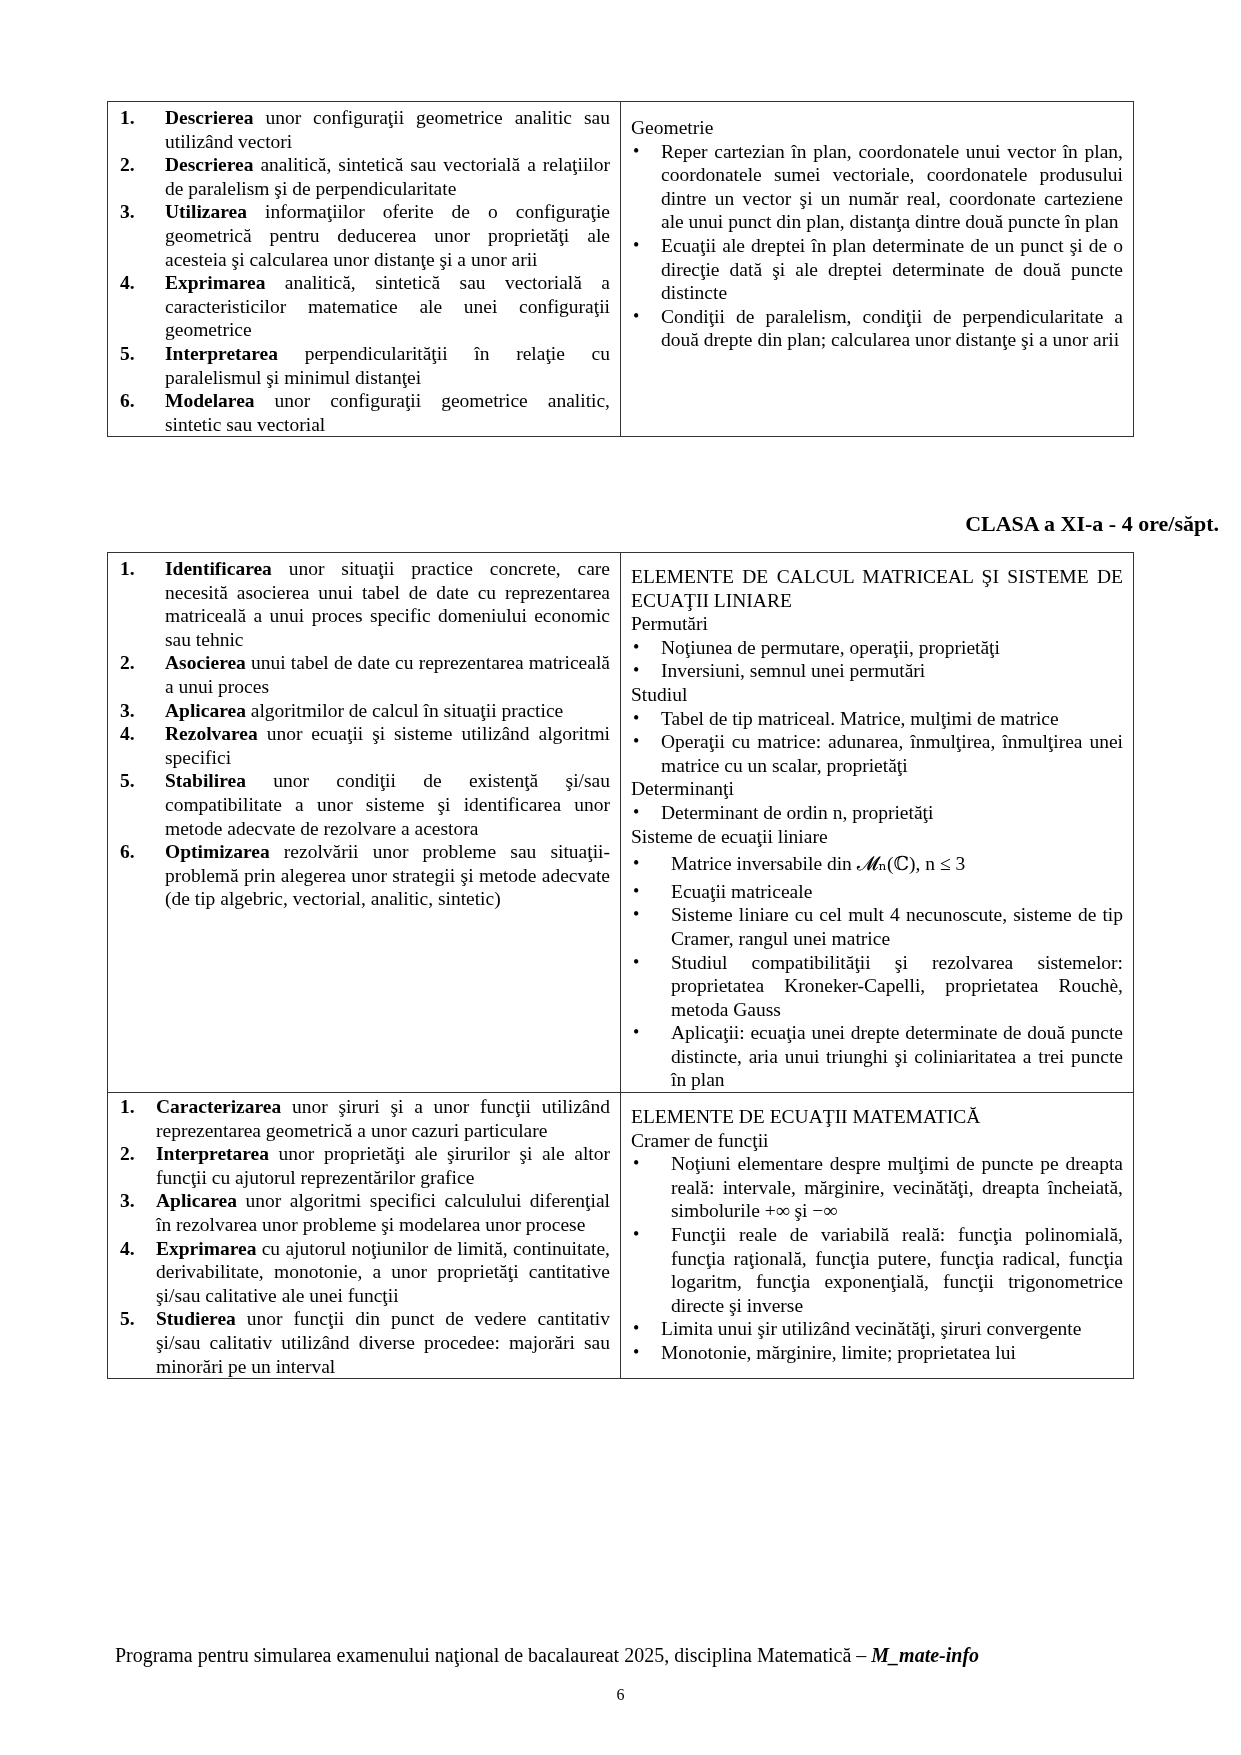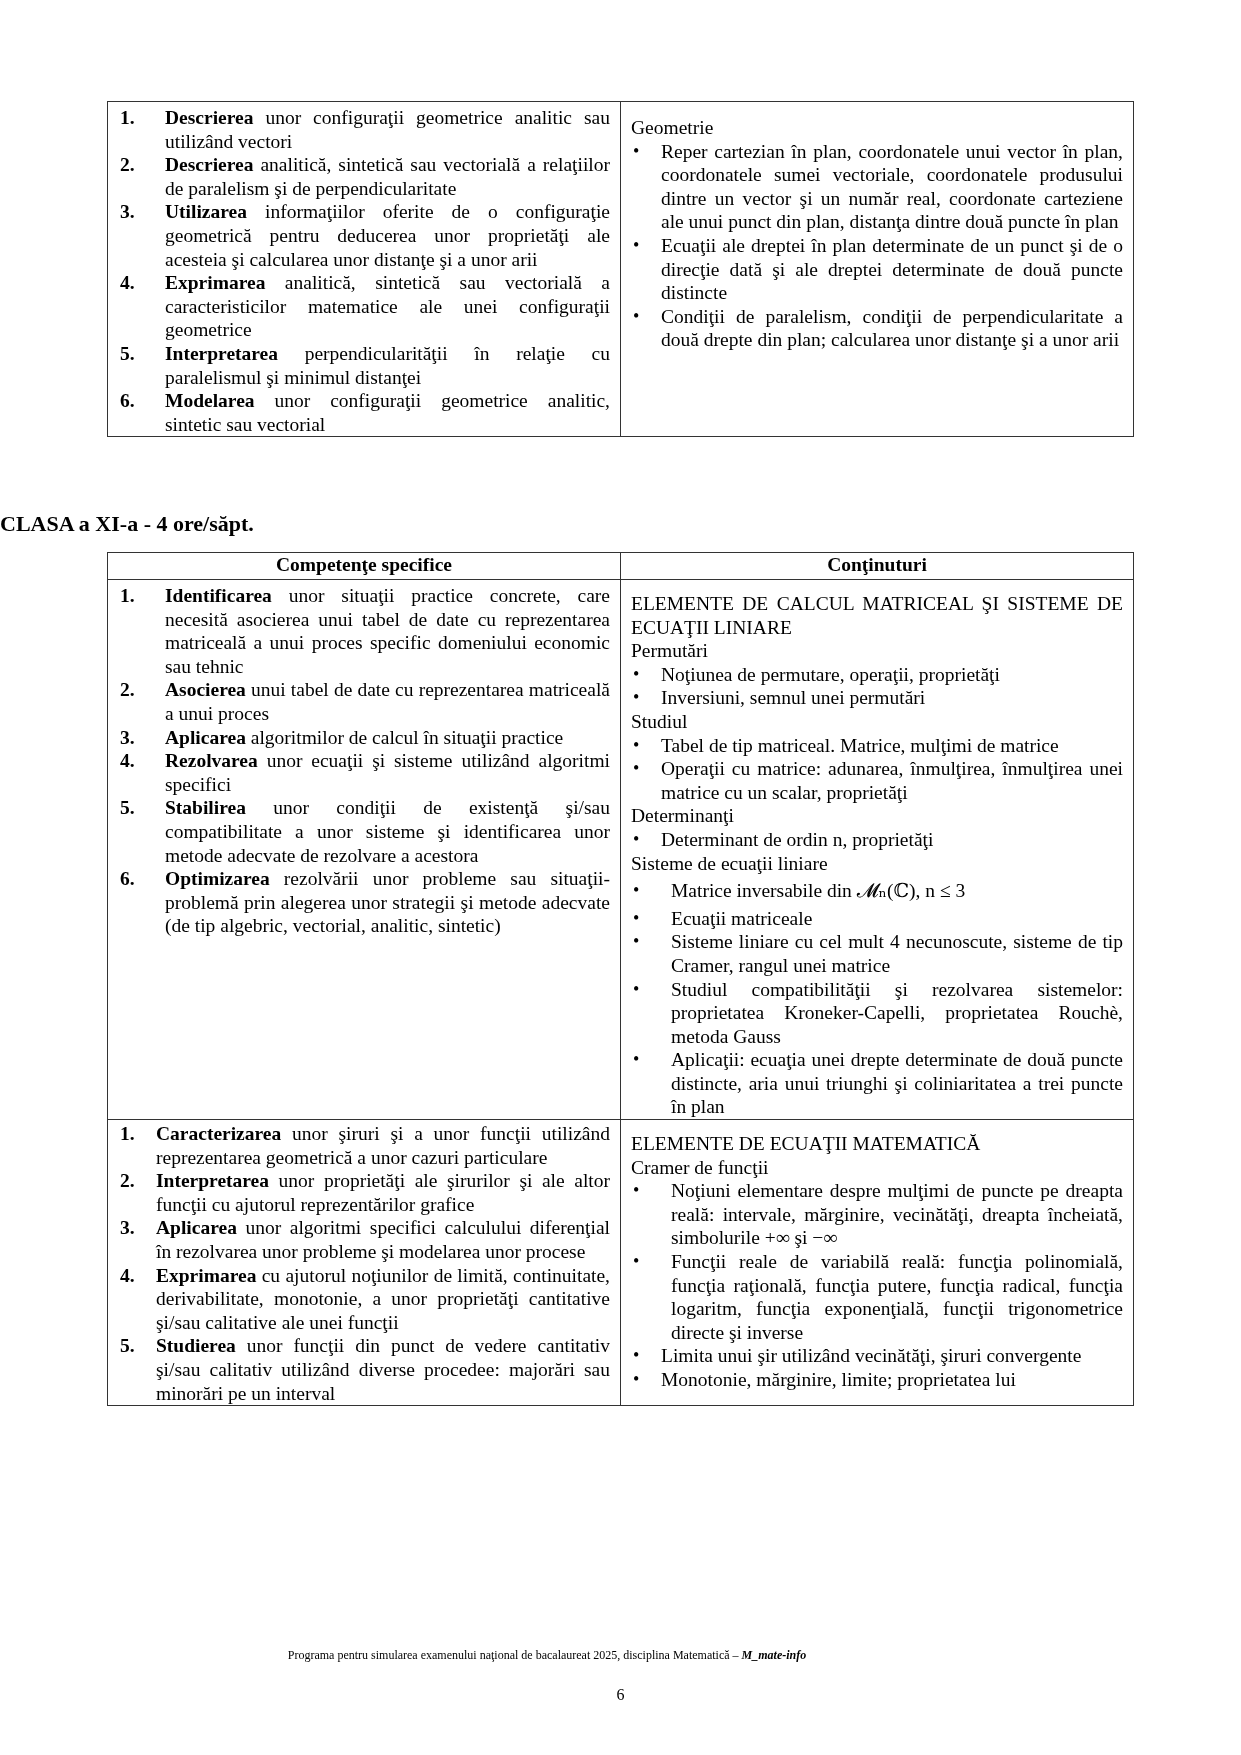"CLASA a XI-a - 4" .title { text-align: left -> right }
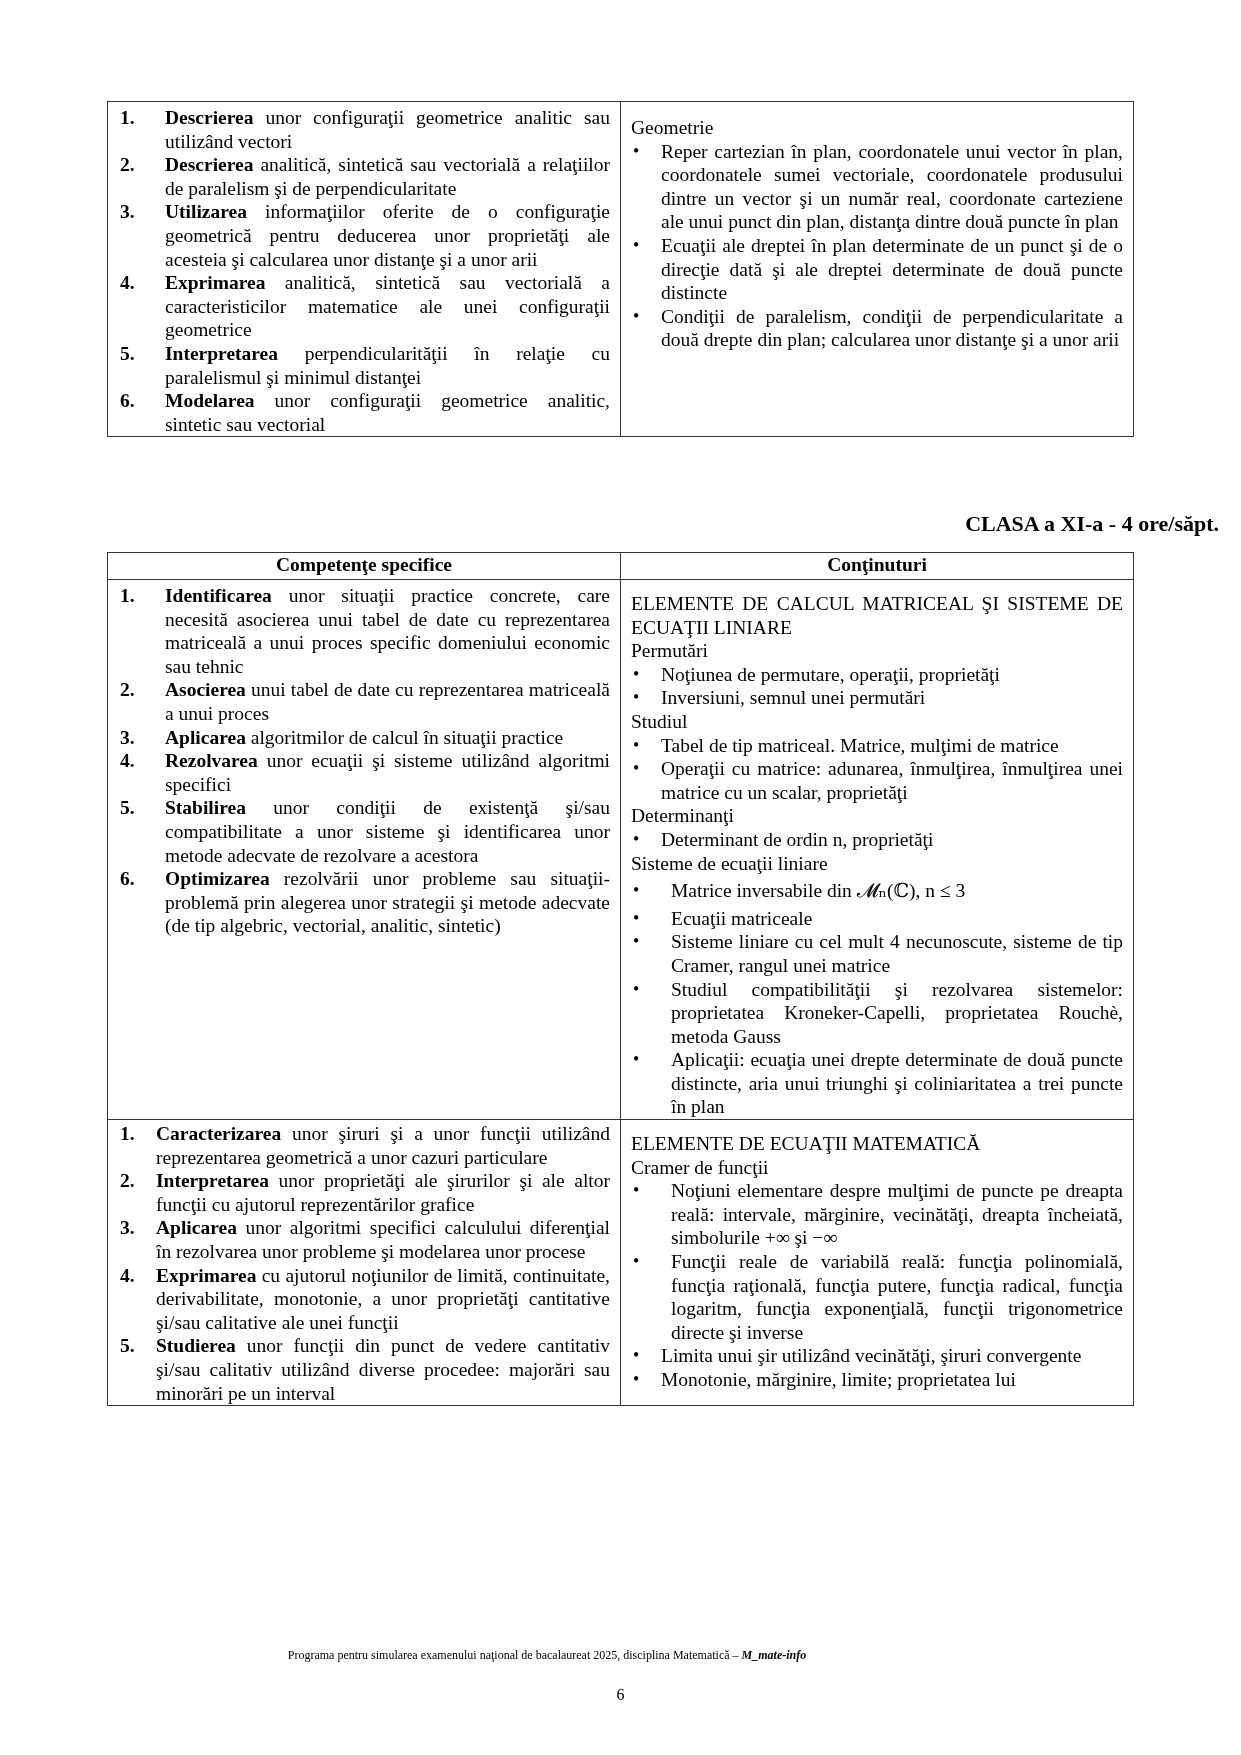"Competenţe specifice" tr.hdr { html: <tr> <th>Competenţe specifice</th> <th>Conţinuturi</th> </tr> -> none }
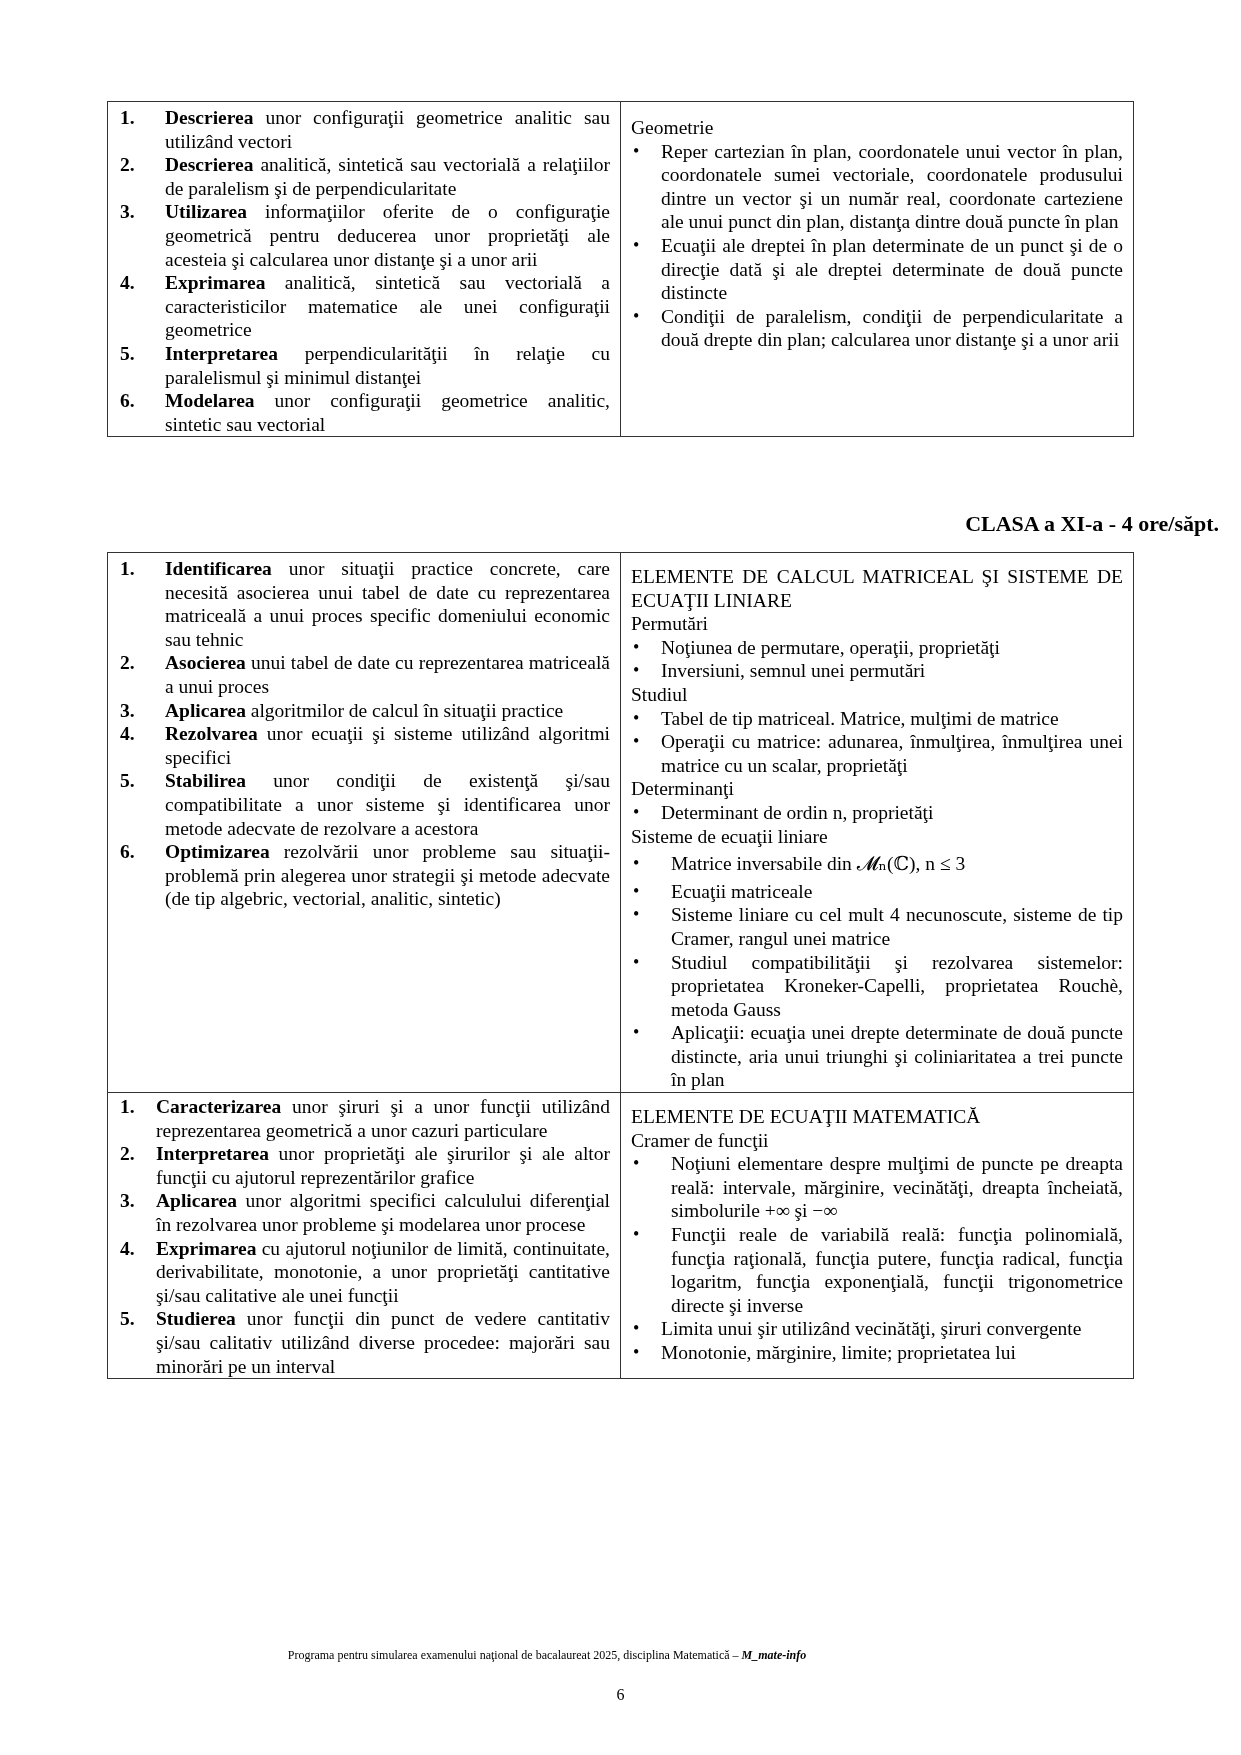"Programa pentru simularea examenului" .footer { font-size: 12px -> 20px }
